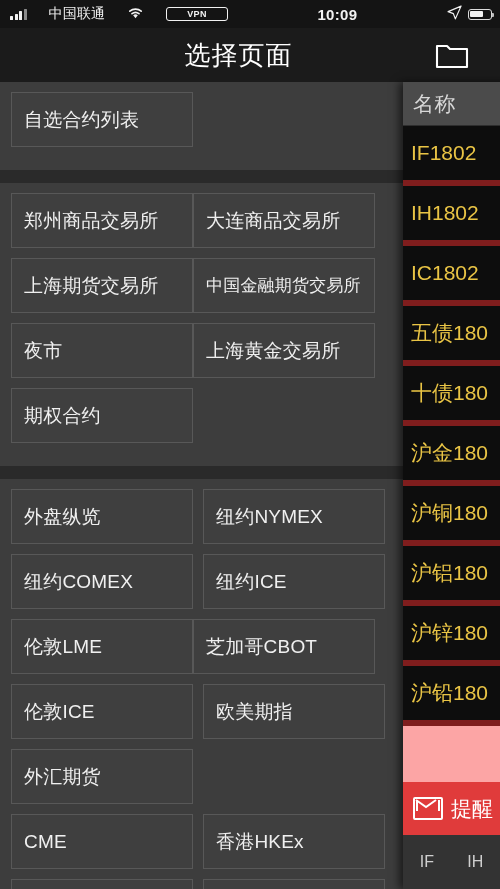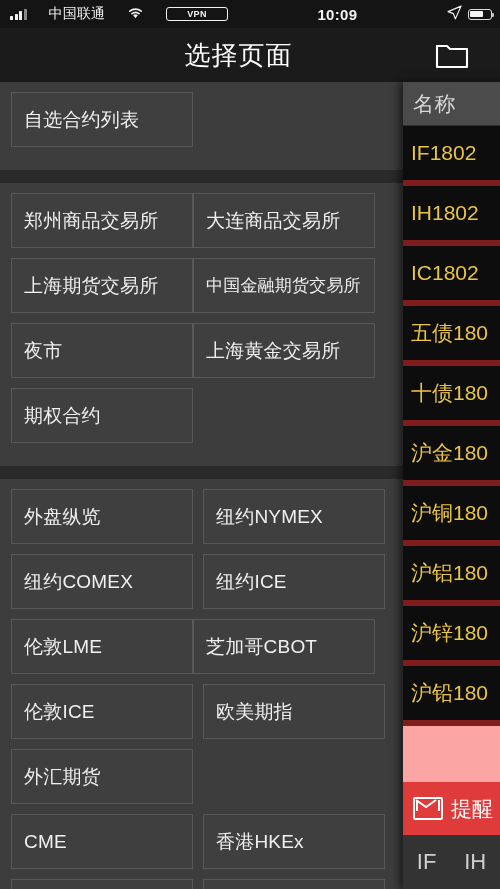"IF" .bottom-bar { font-size: 22px -> 16px }
